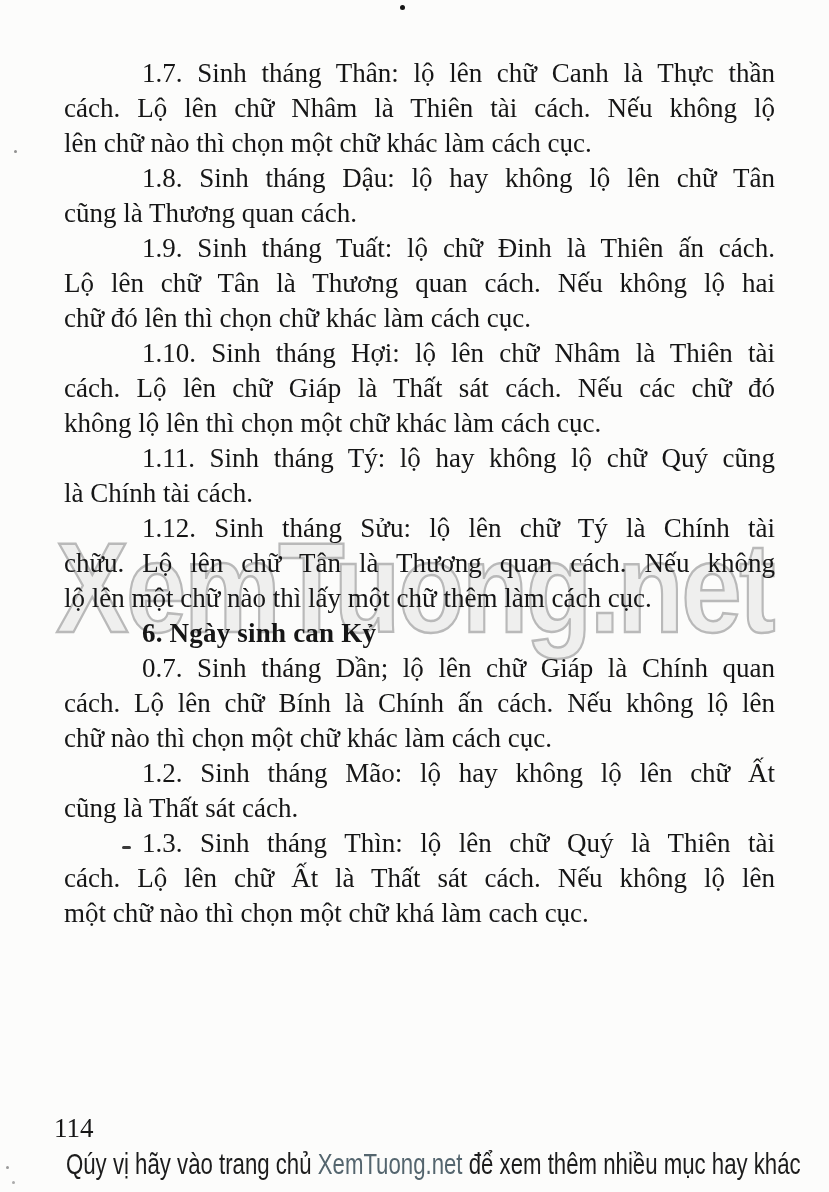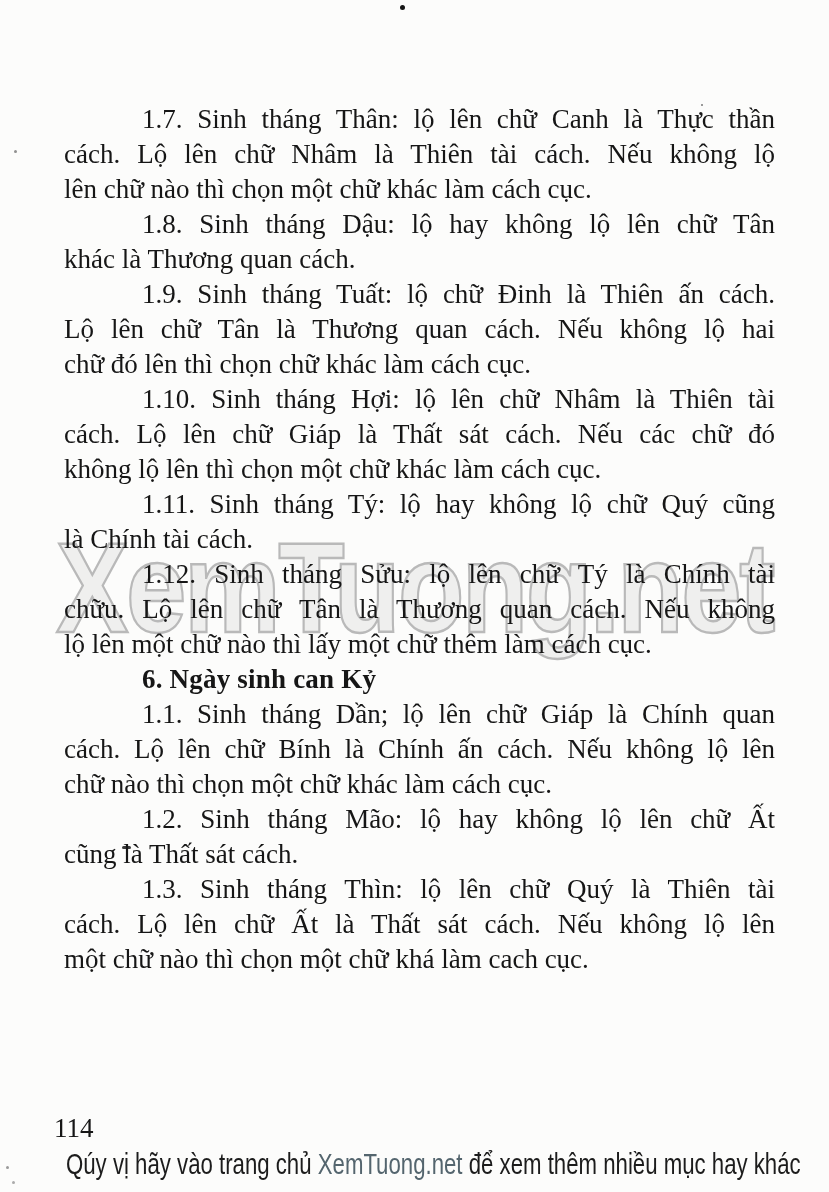"1.7. Sinh tháng Thân: lộ" .text-block { margin-top: 46px -> none }
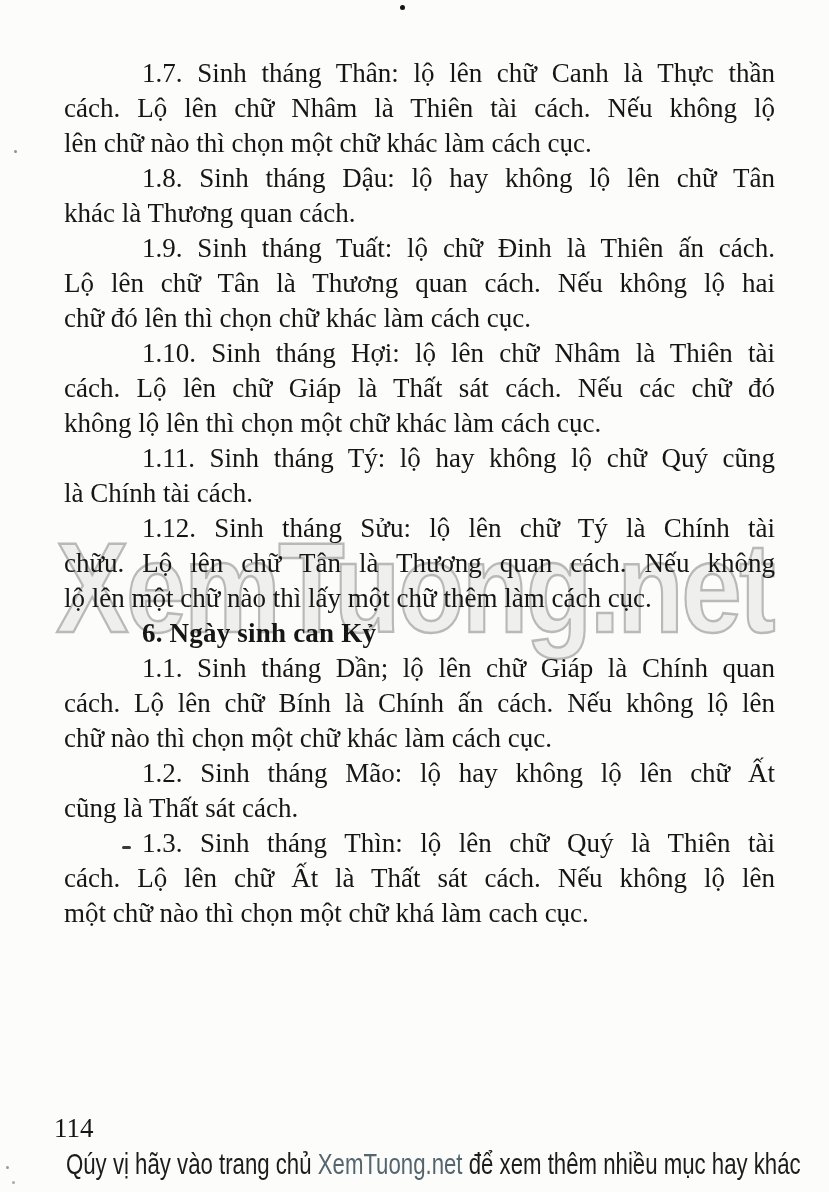"khác là Thương quan cách." div.line { text: khác -> cũng }
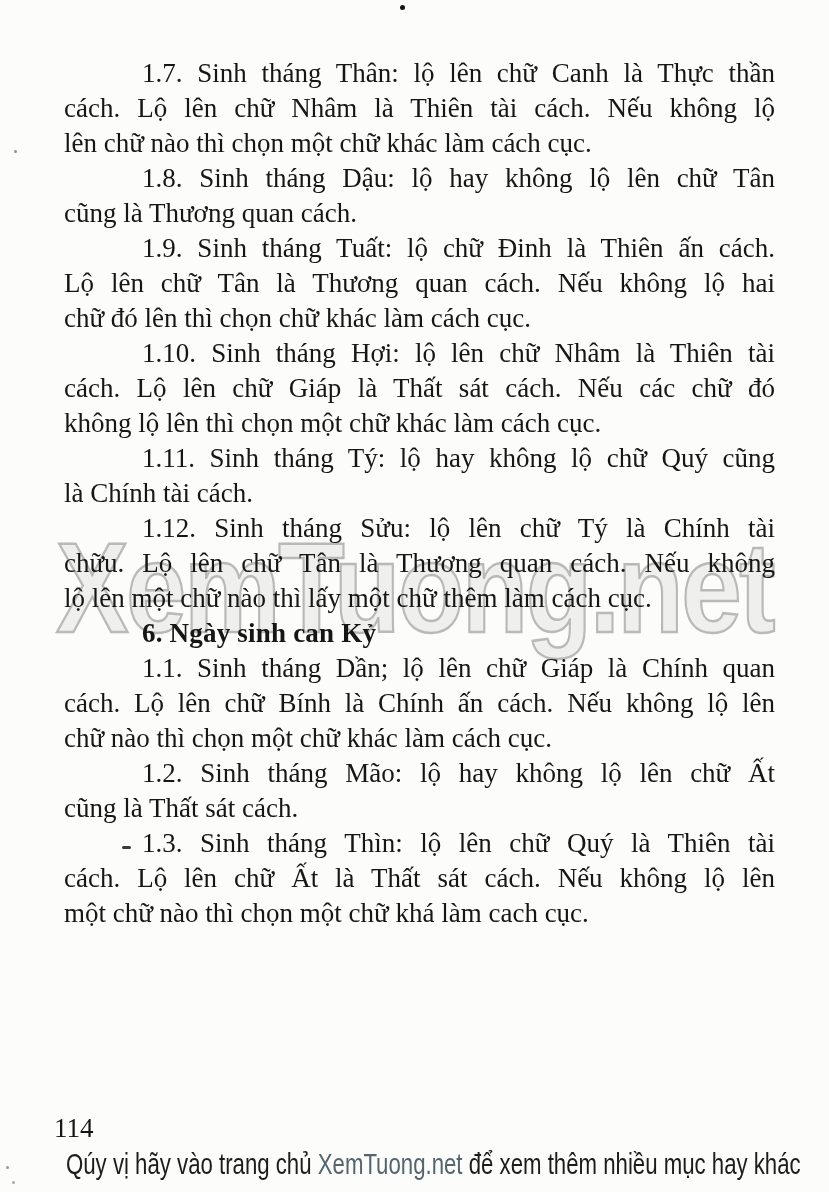"1.1. Sinh tháng Dần; lộ" div.line { text: 1.1 -> 0.7 }
